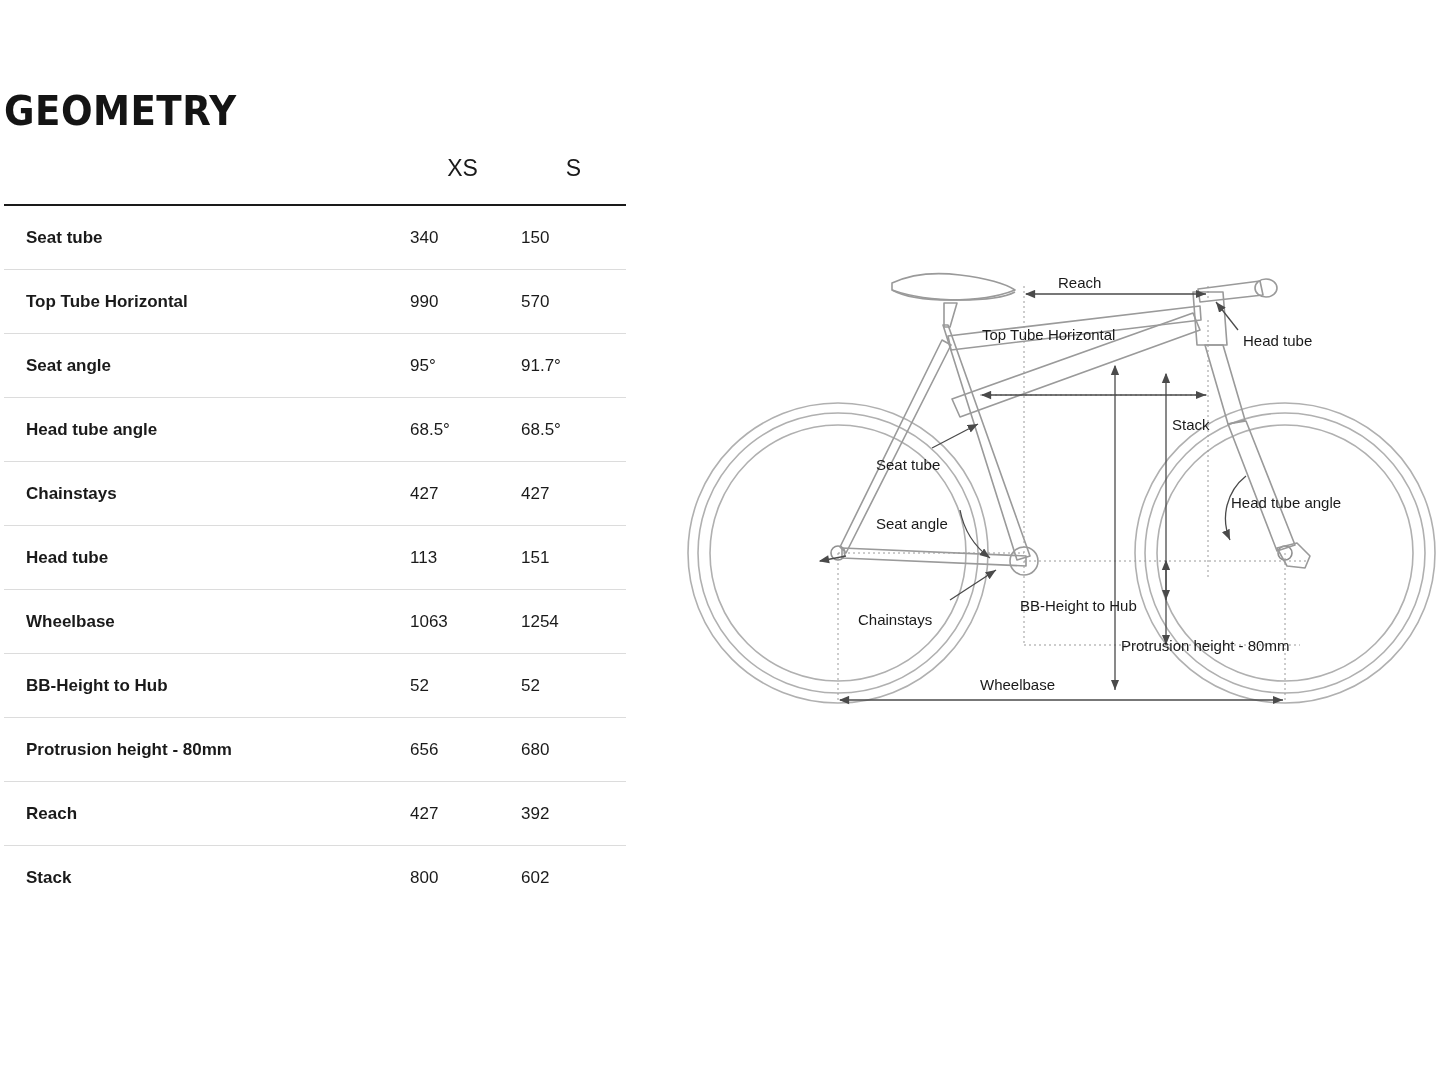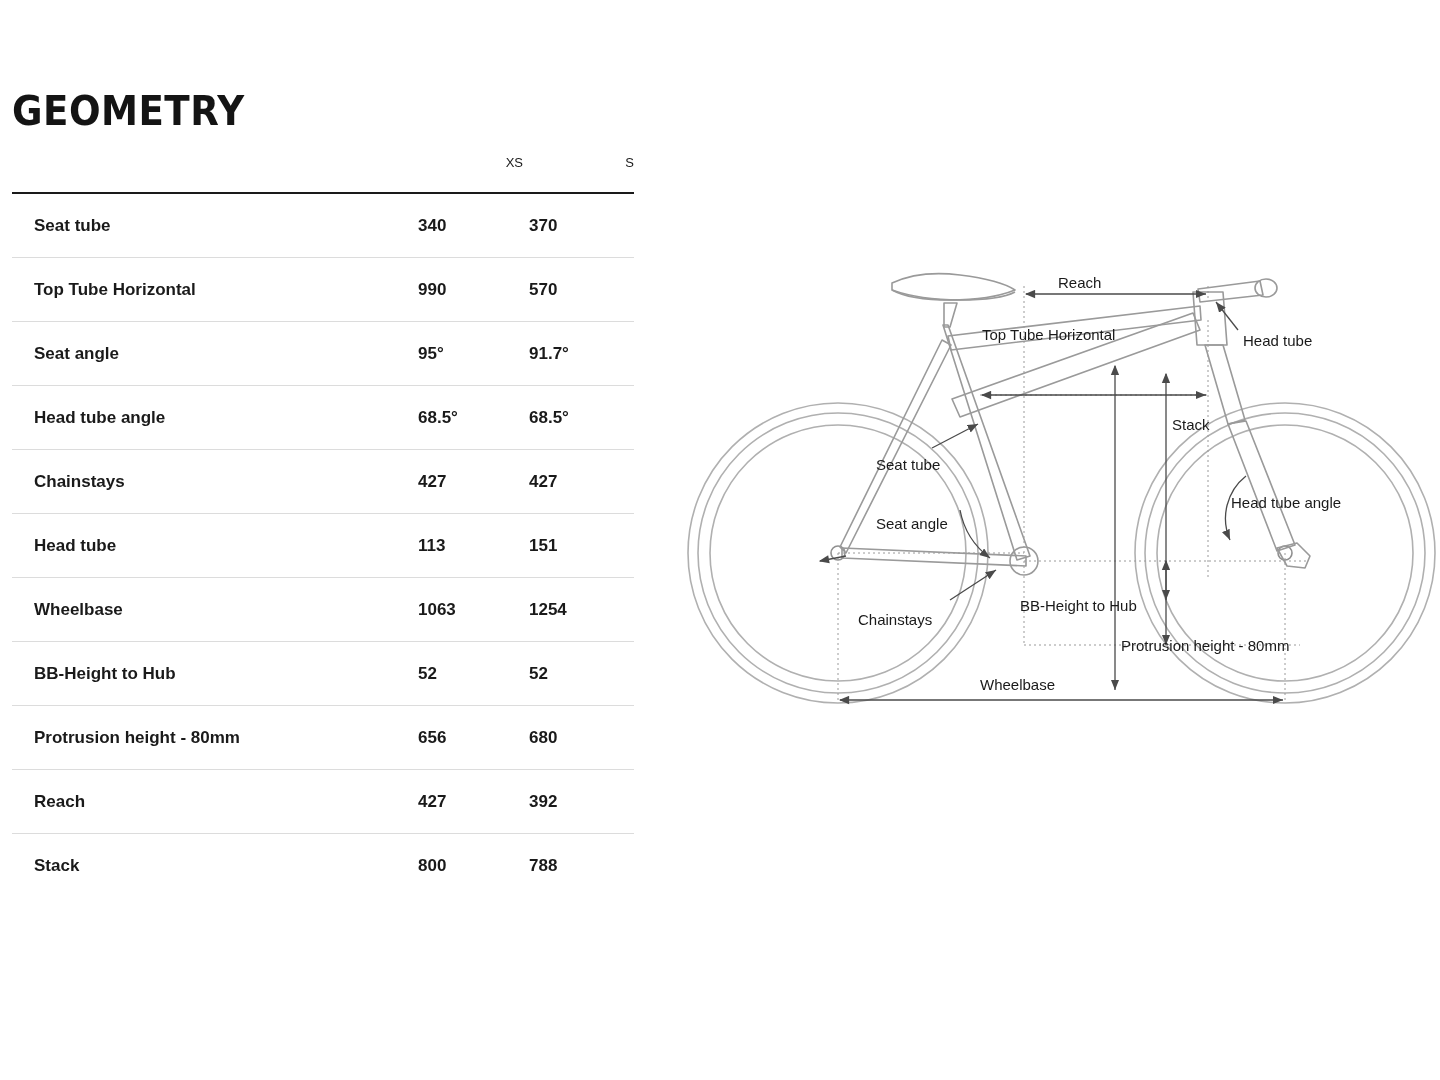"GEOMETRY" .left-panel { left: 8px -> 0 }
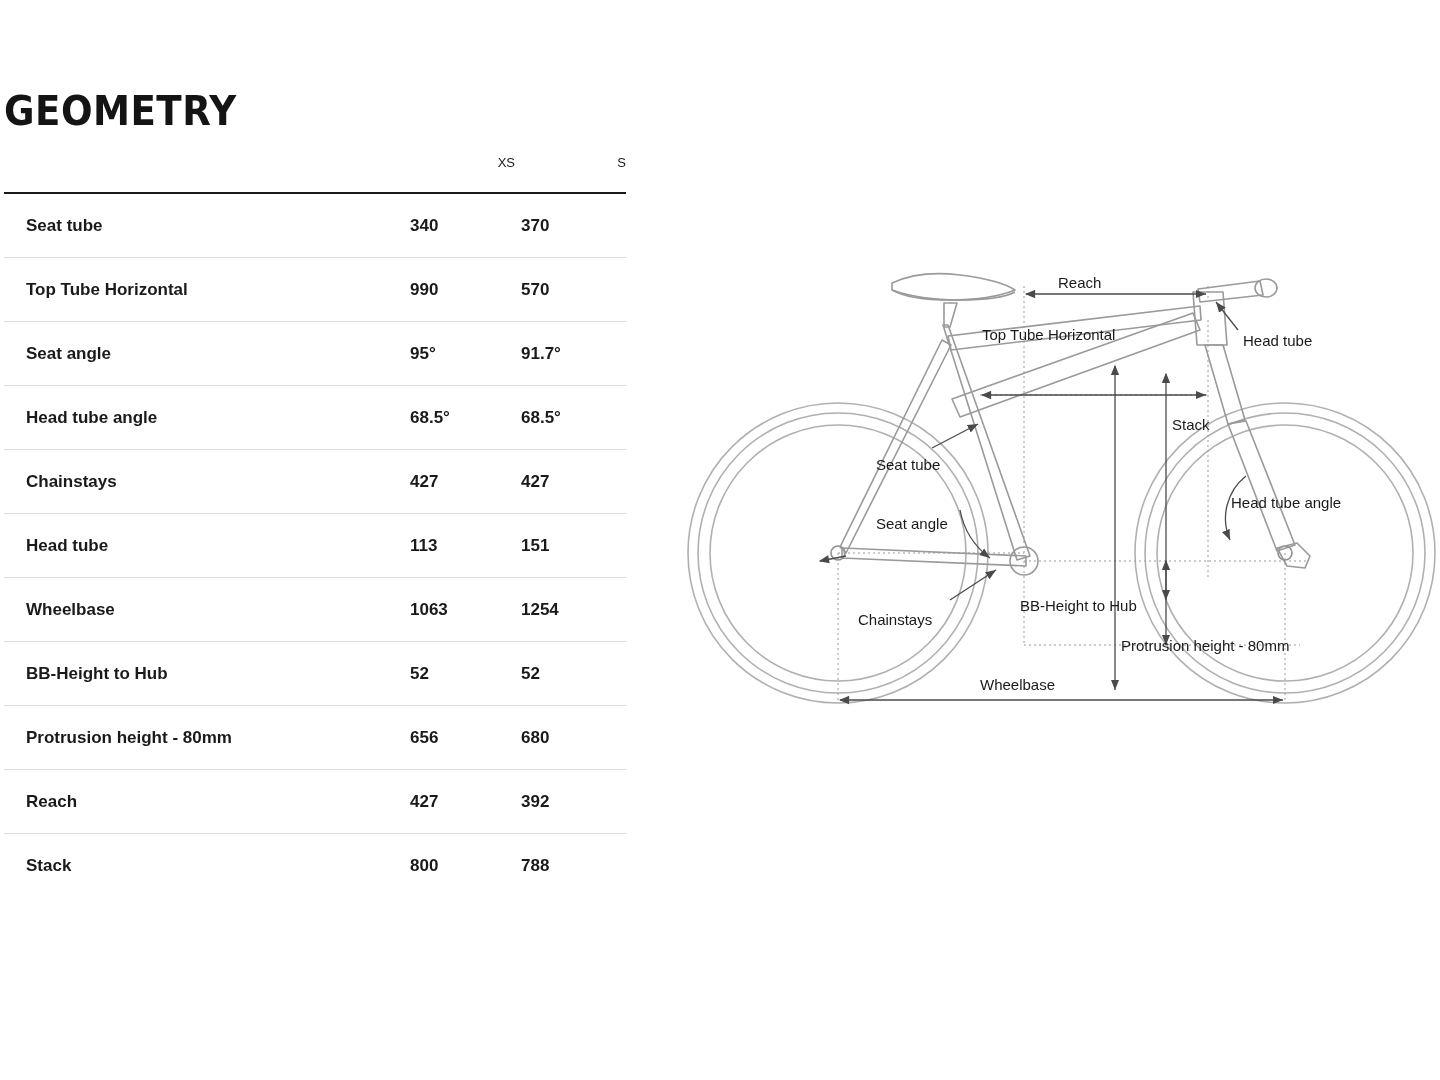"XS" table.geometry-table thead th { font-size: 13px -> 23px; text-align: right -> center }
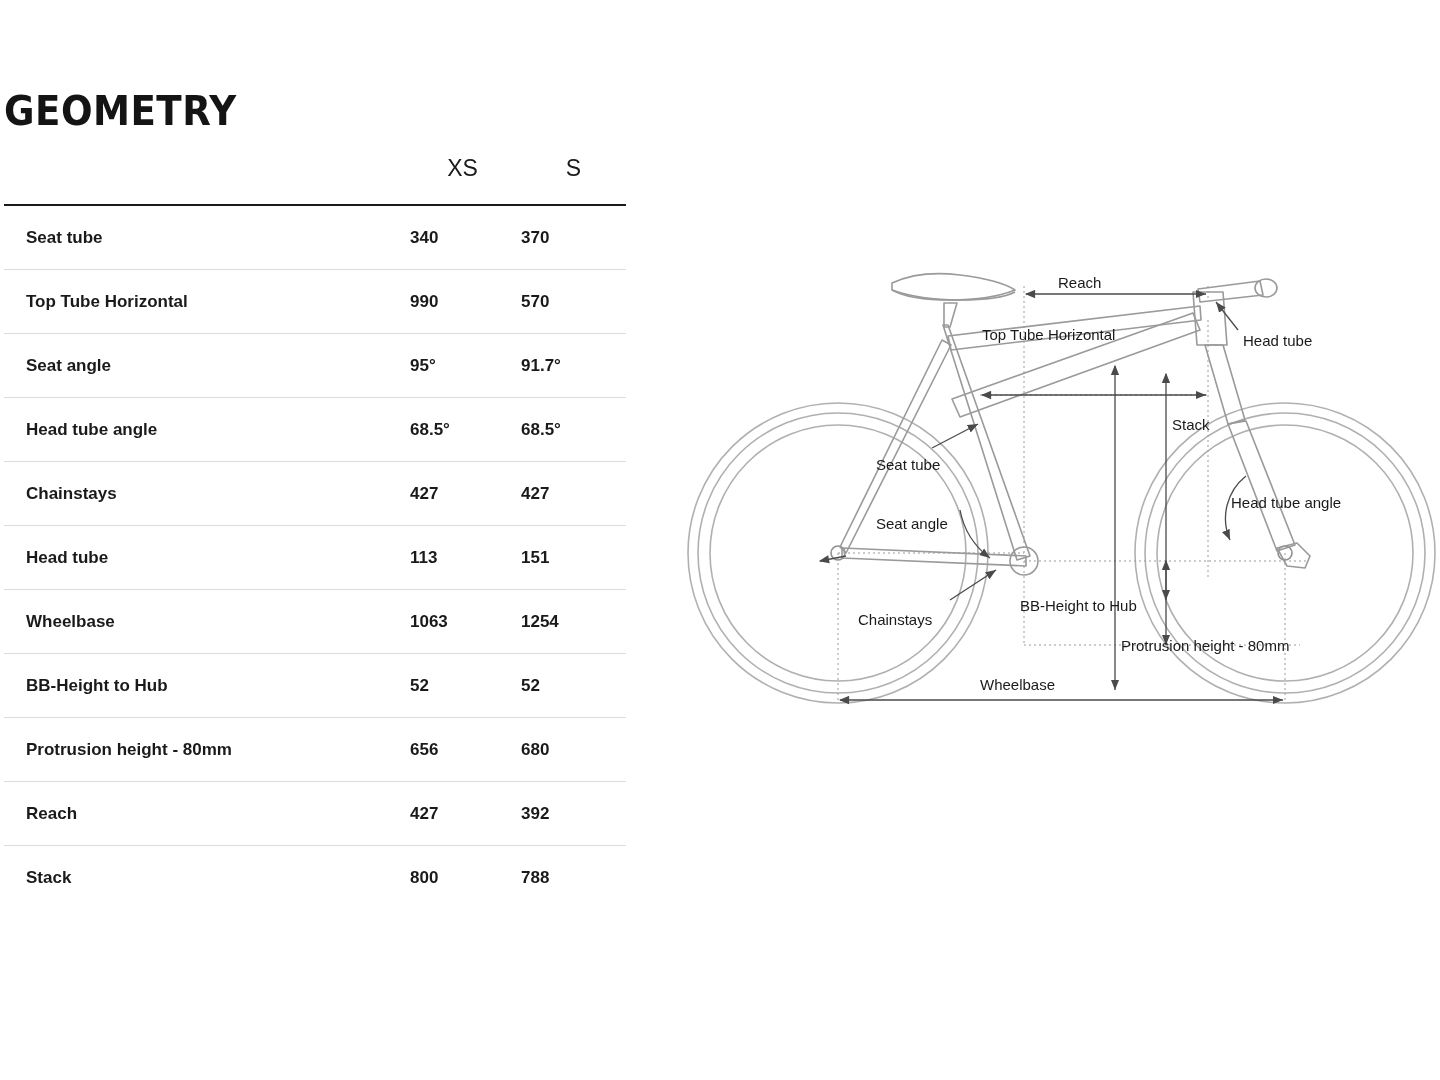"340" table.geometry-table tbody td.row-value { font-weight: bold -> normal }
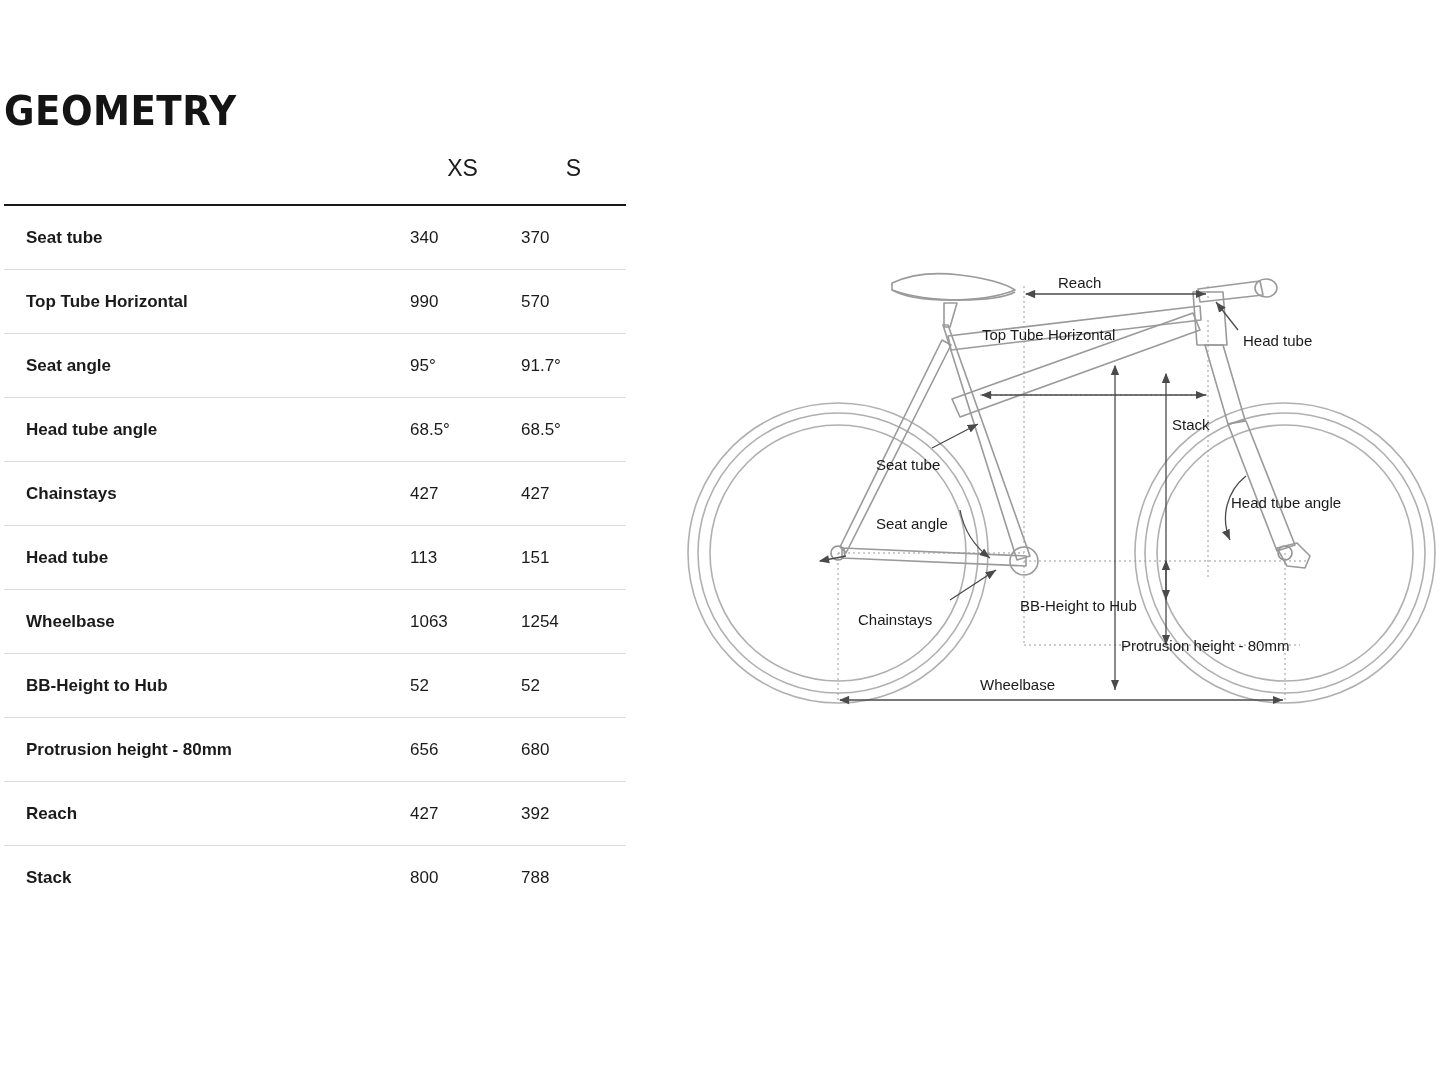"370" td.row-value { text: 370 -> 150 }
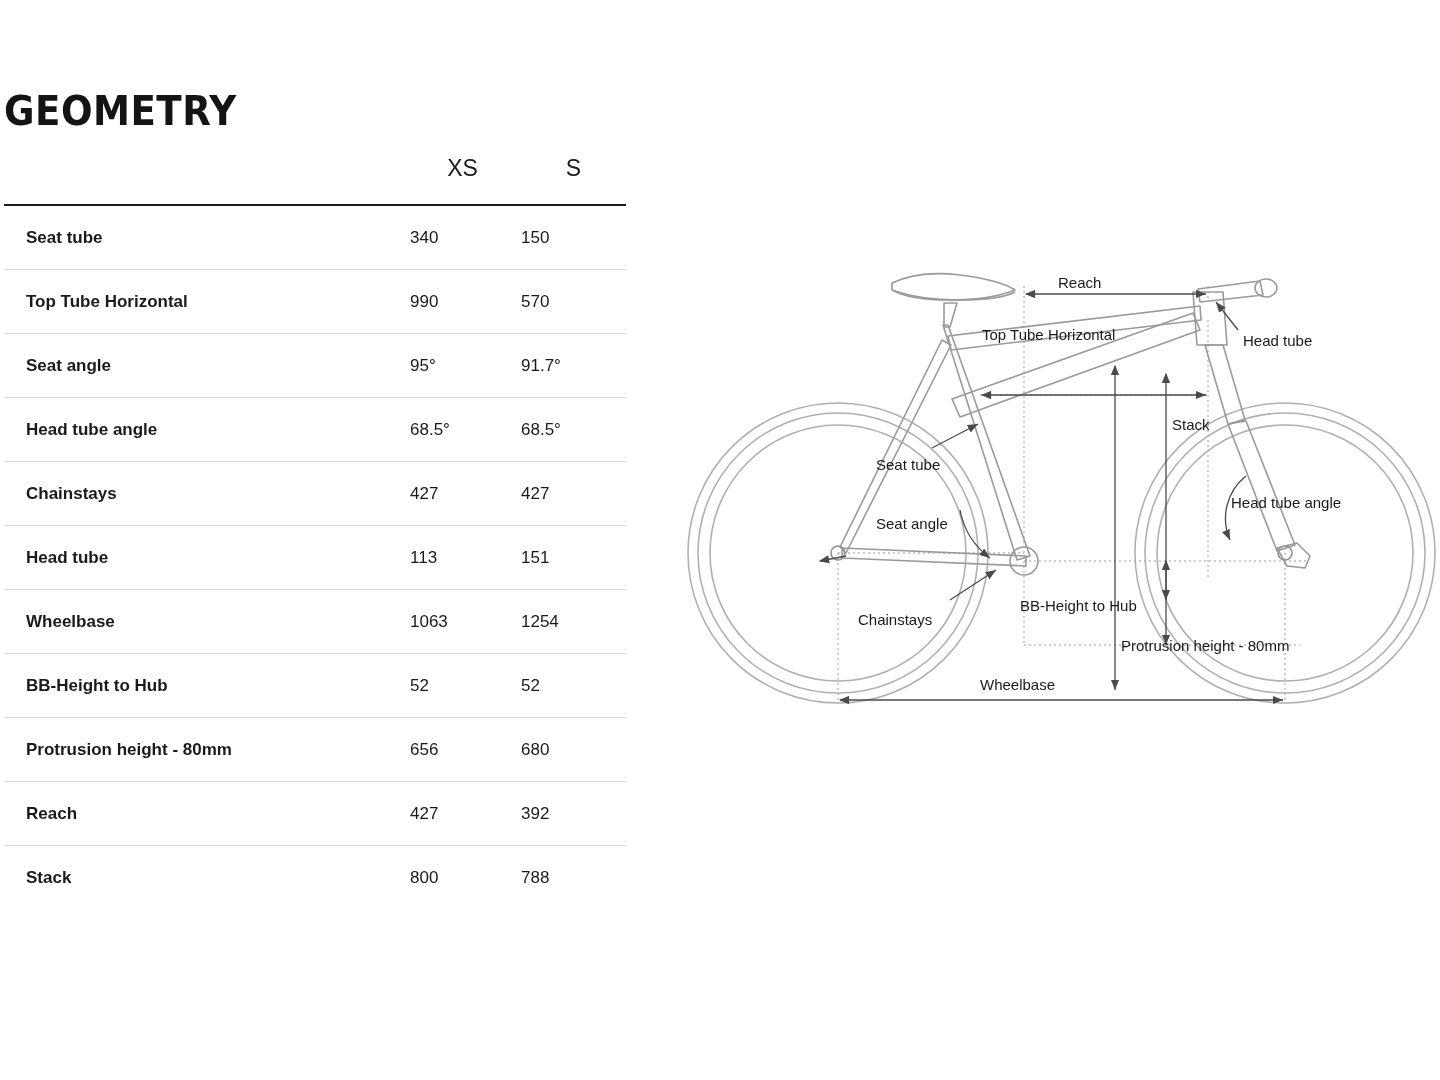"788" td.row-value { text: 788 -> 602 }
